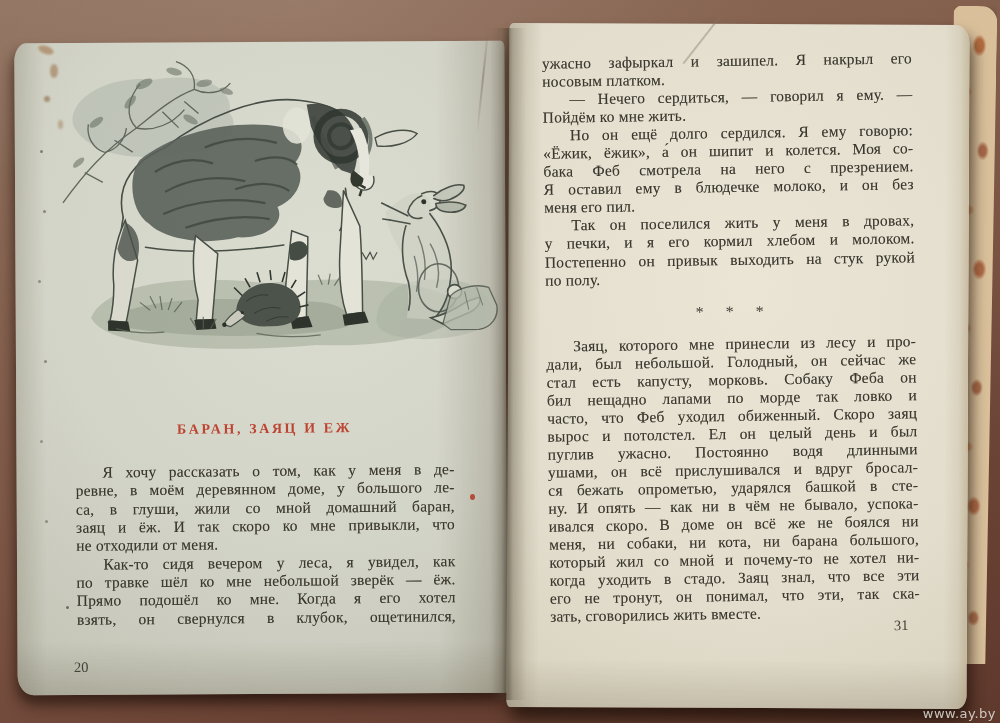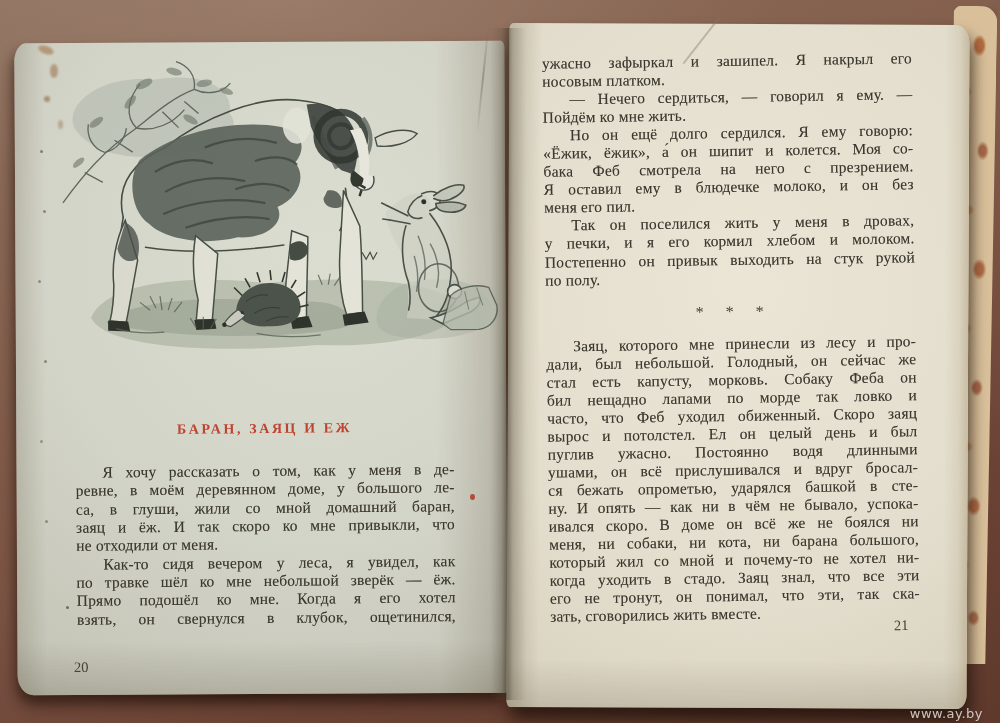"21" div.pageno { text: 21 -> 31 }
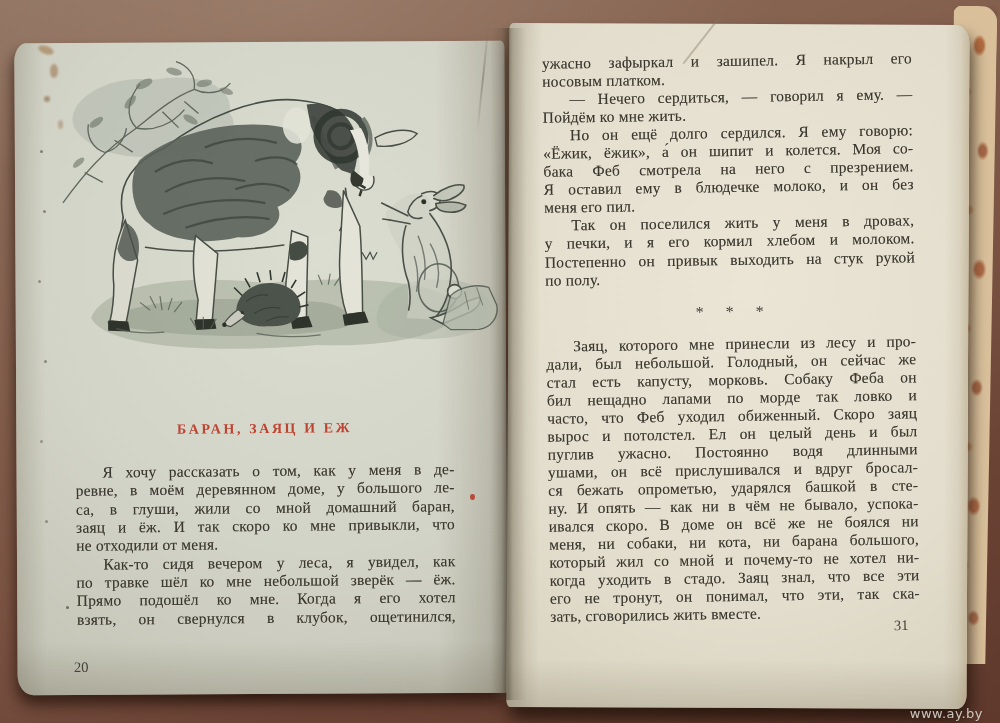"www.ay.by" .watermark { right: 17px -> 4px }
